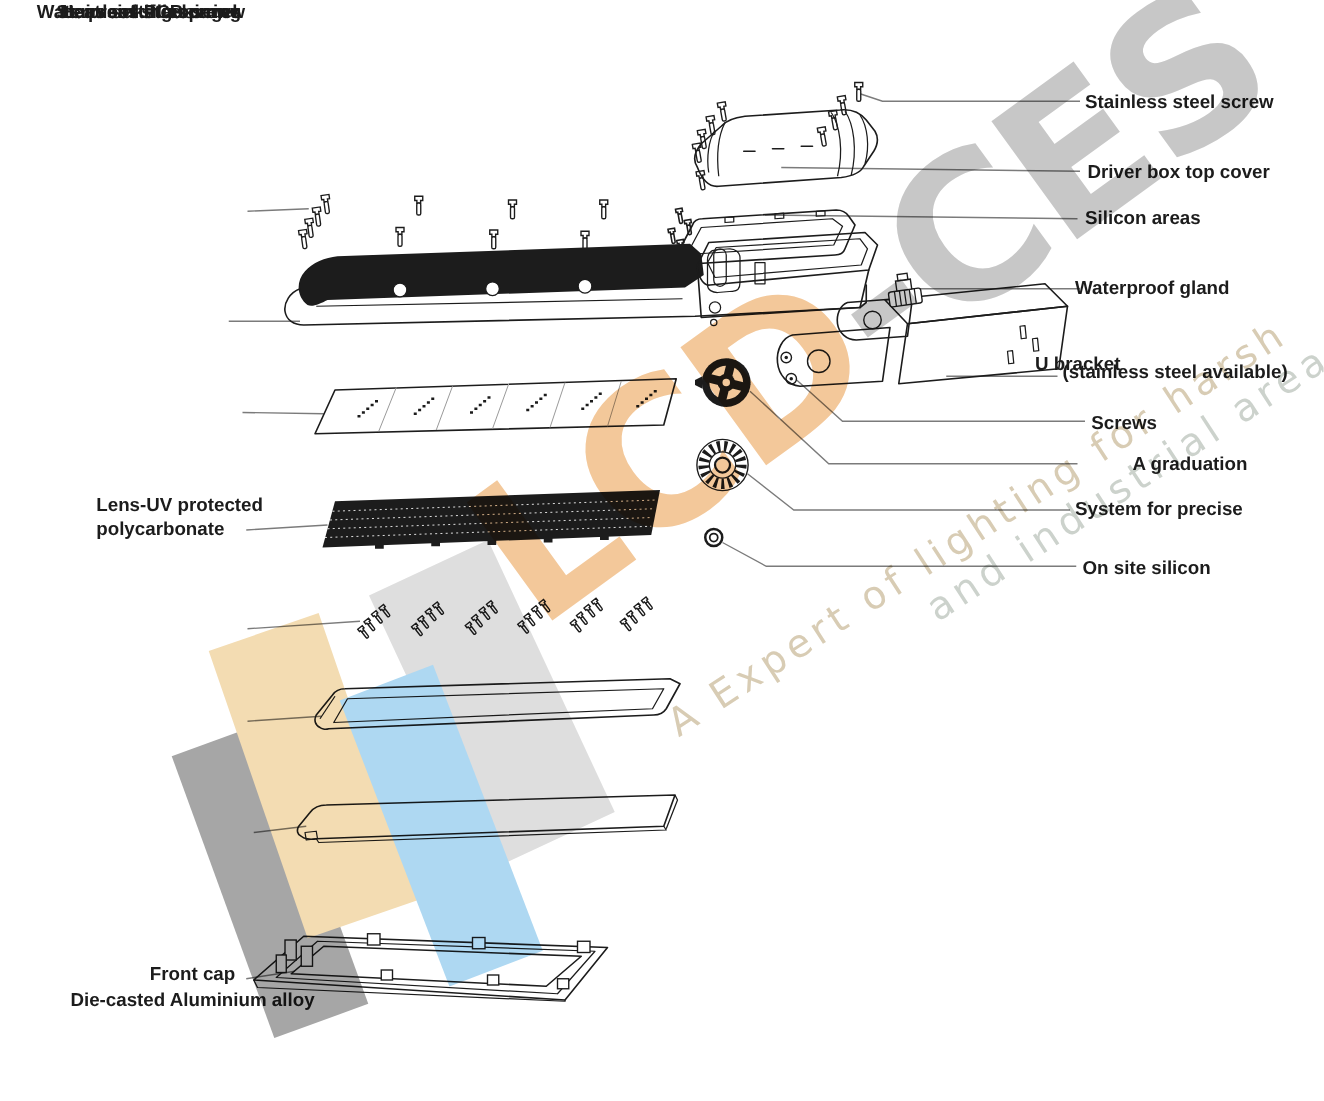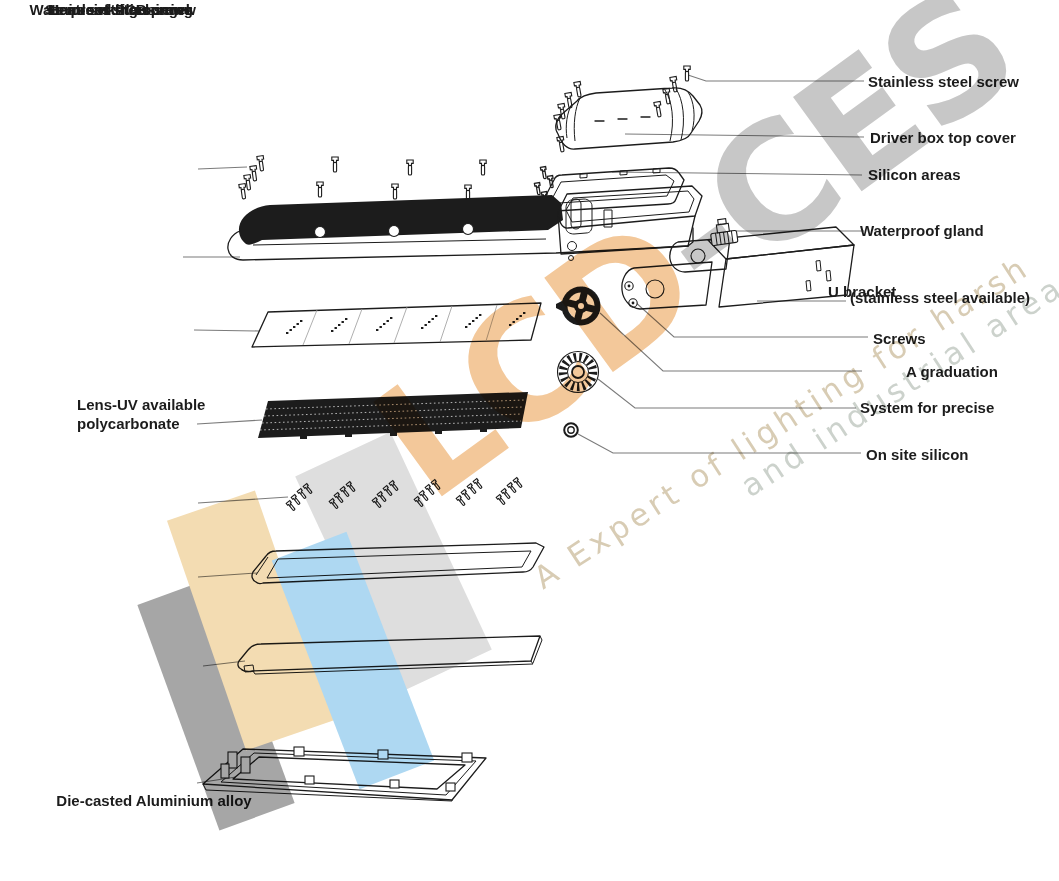"Lens-UV available" div.lbl { text: available -> protected }
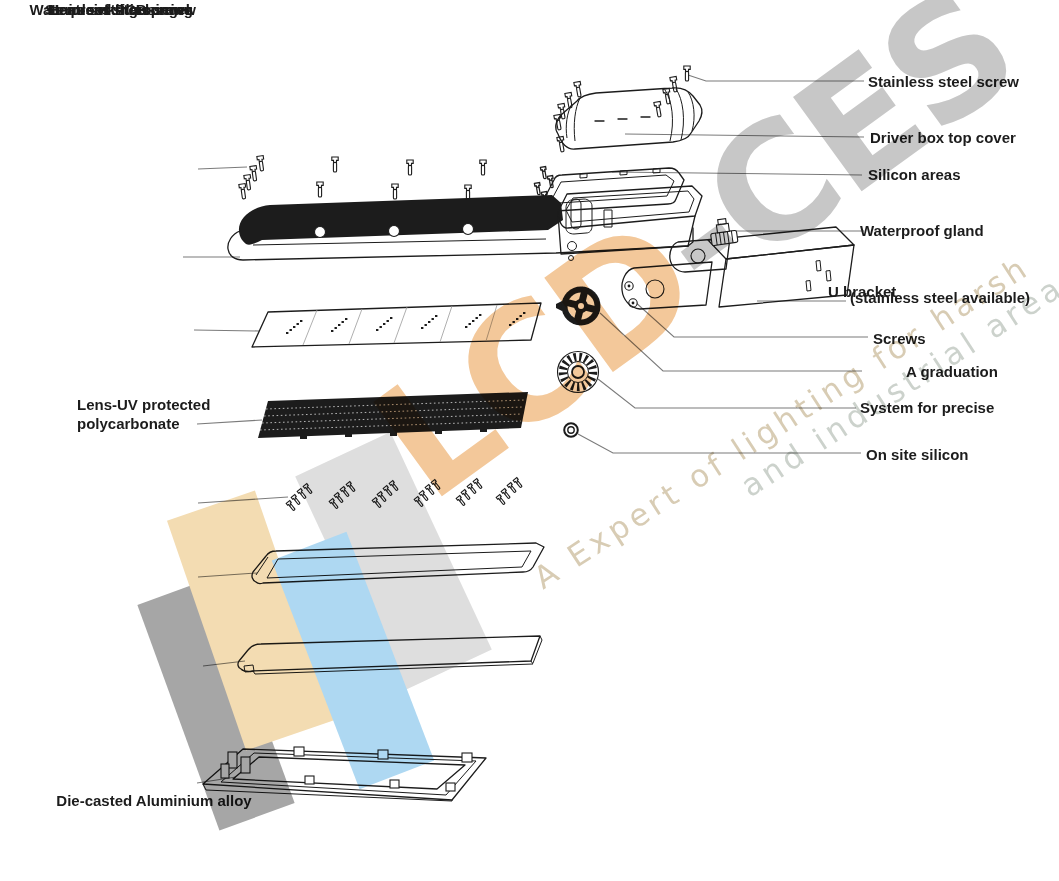"Front cap" div.lbl { html: none -> <div>Front cap</div> }
